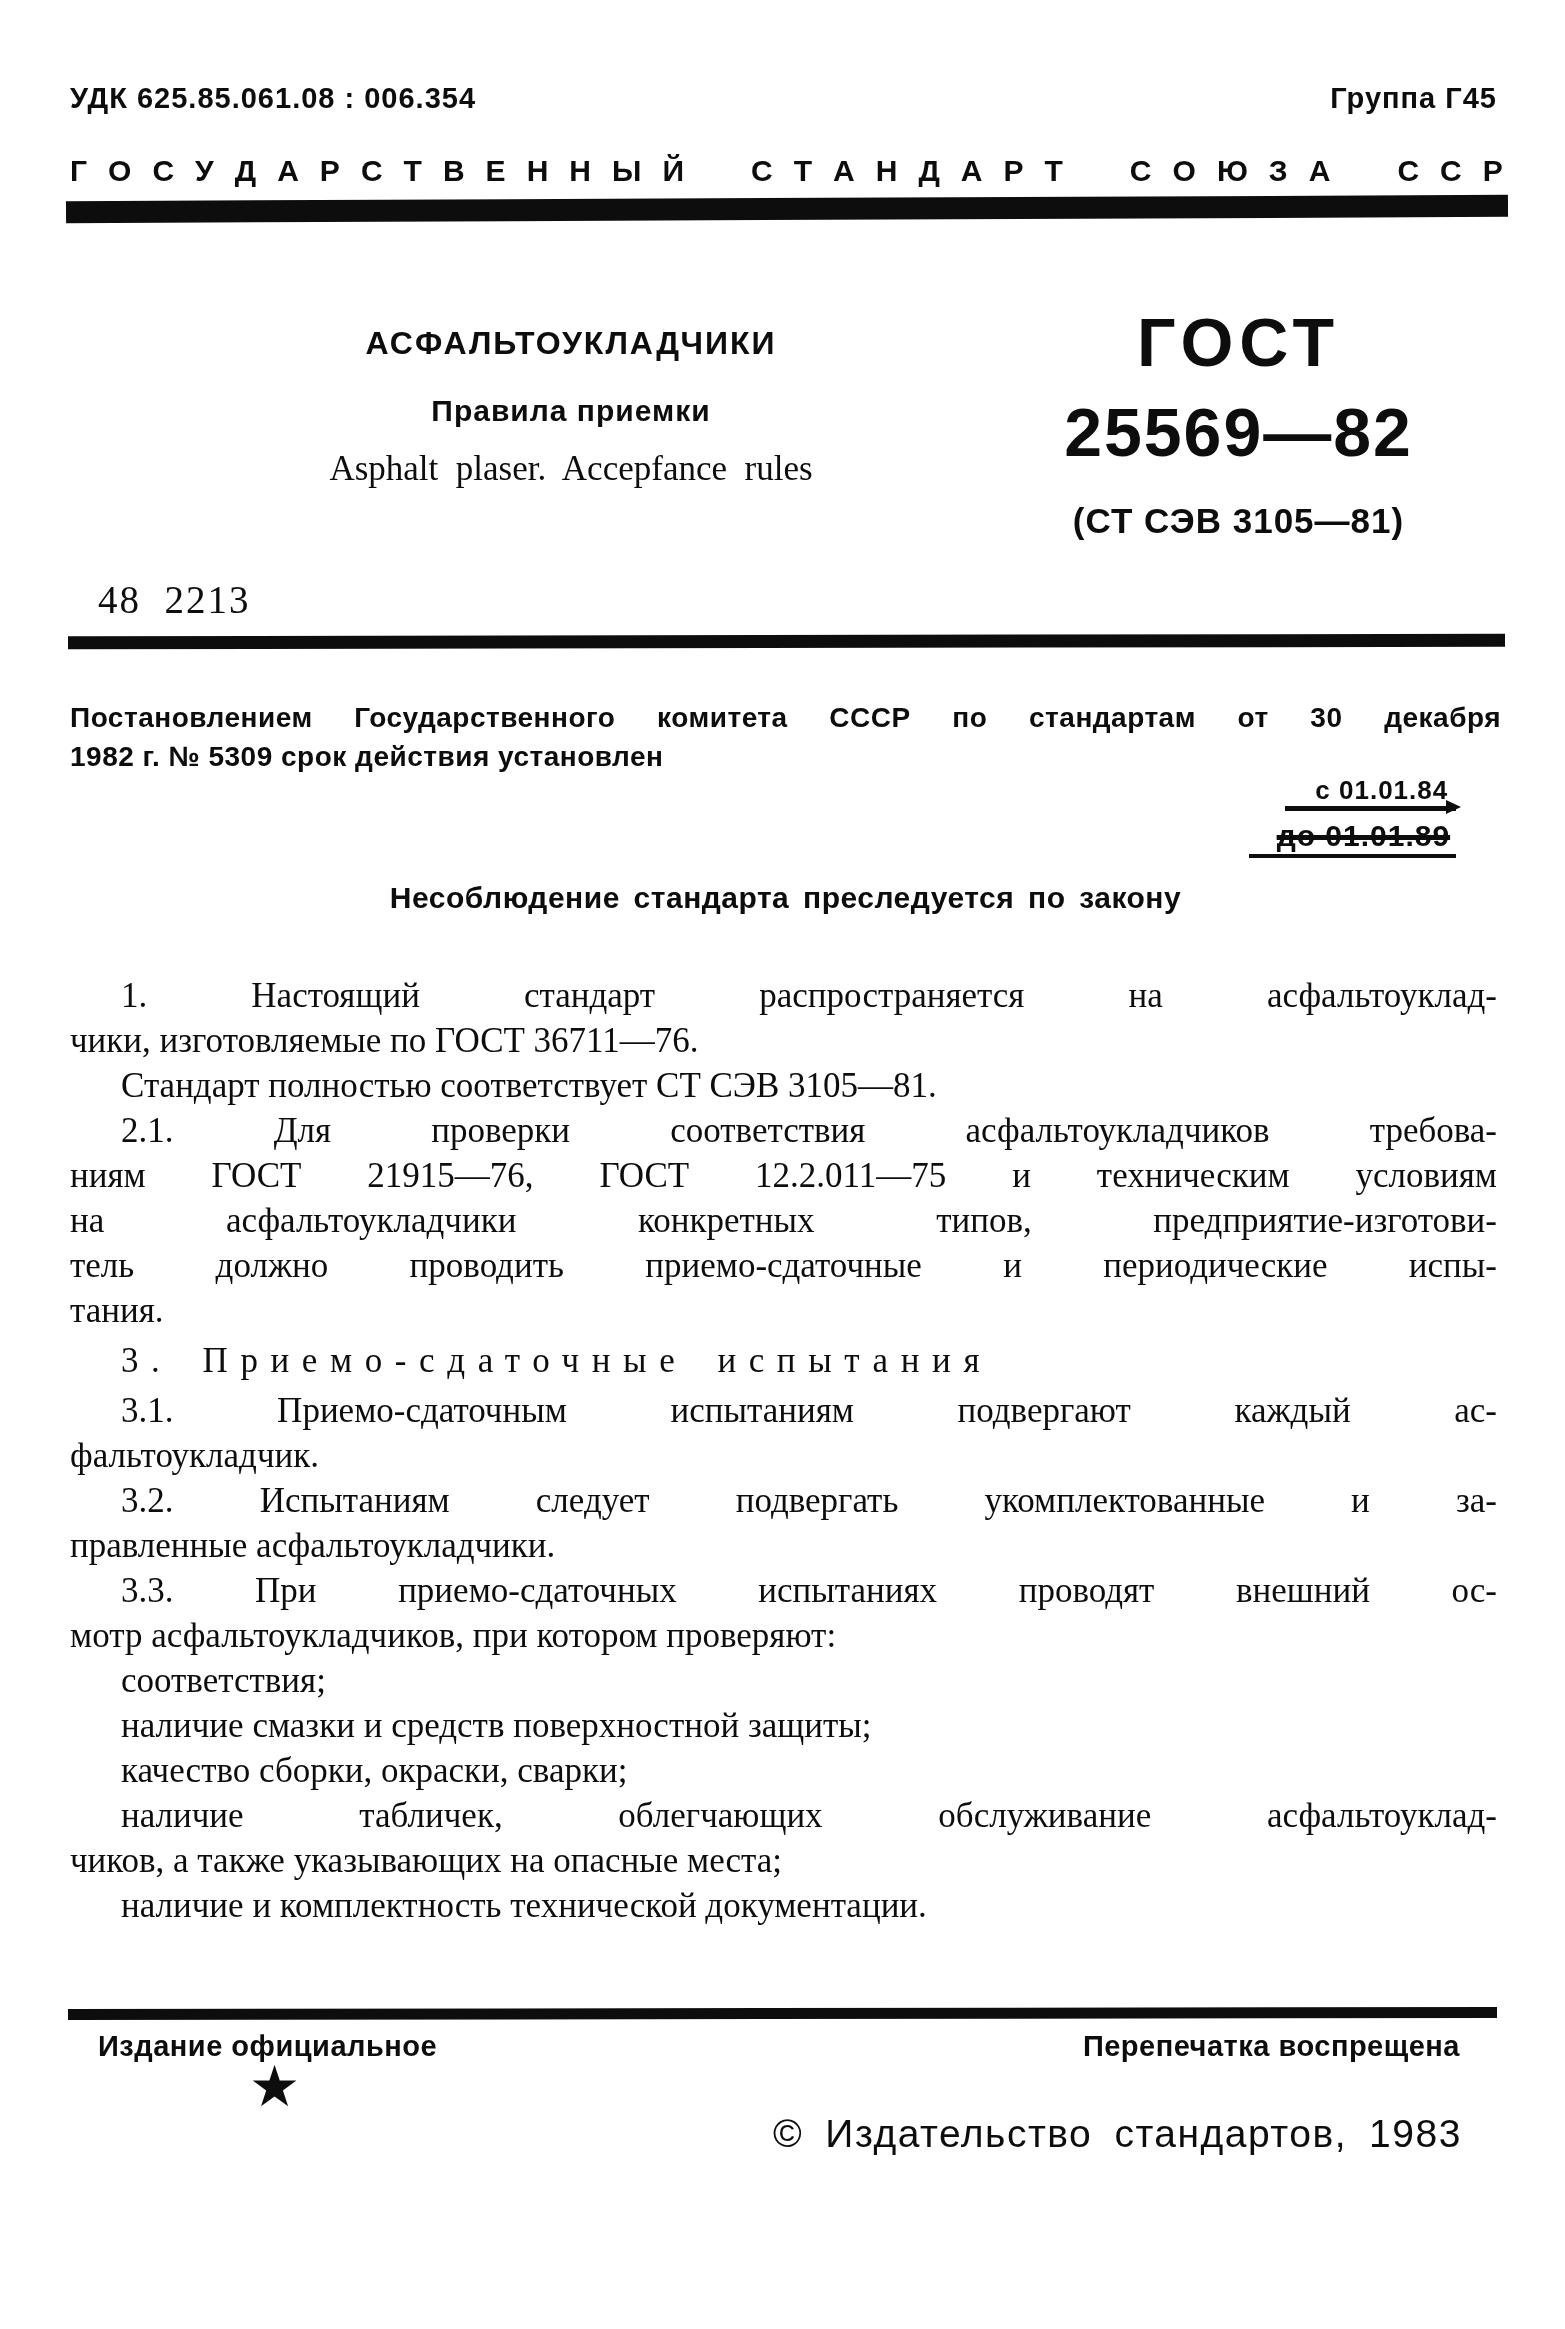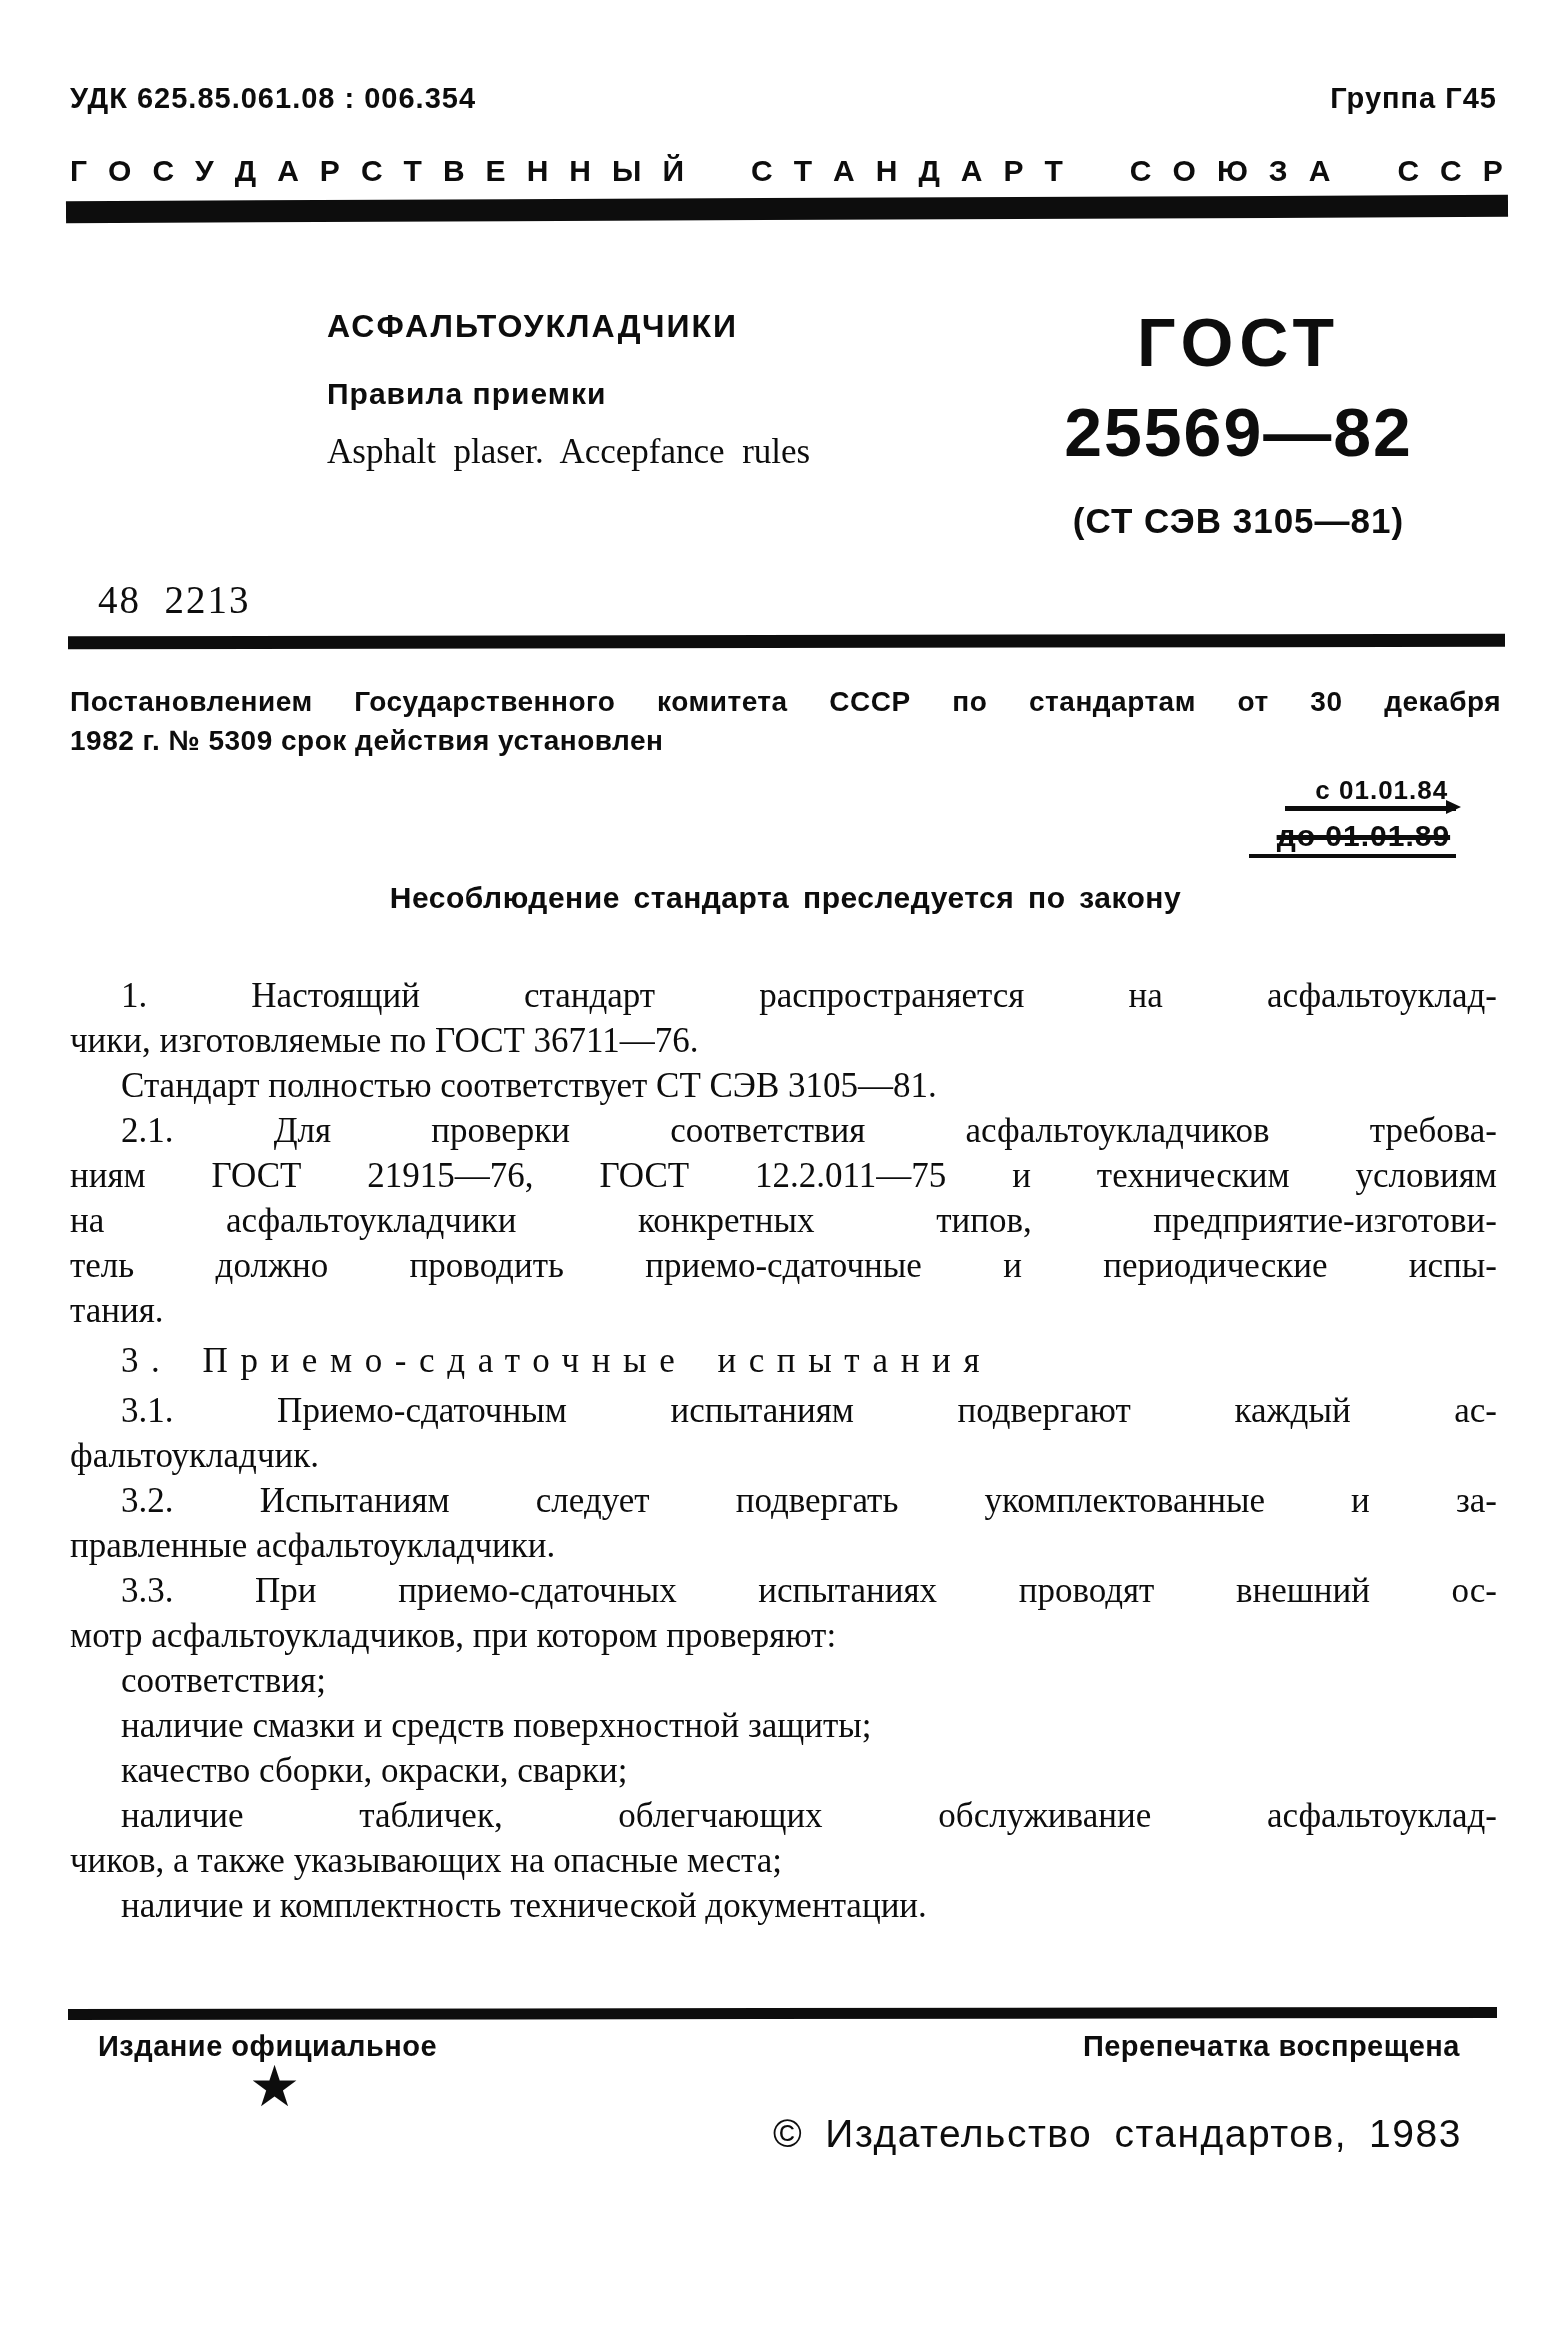"АСФАЛЬТОУКЛАДЧИКИ" .title-left { text-align: left -> center; top: 308px -> 325px }
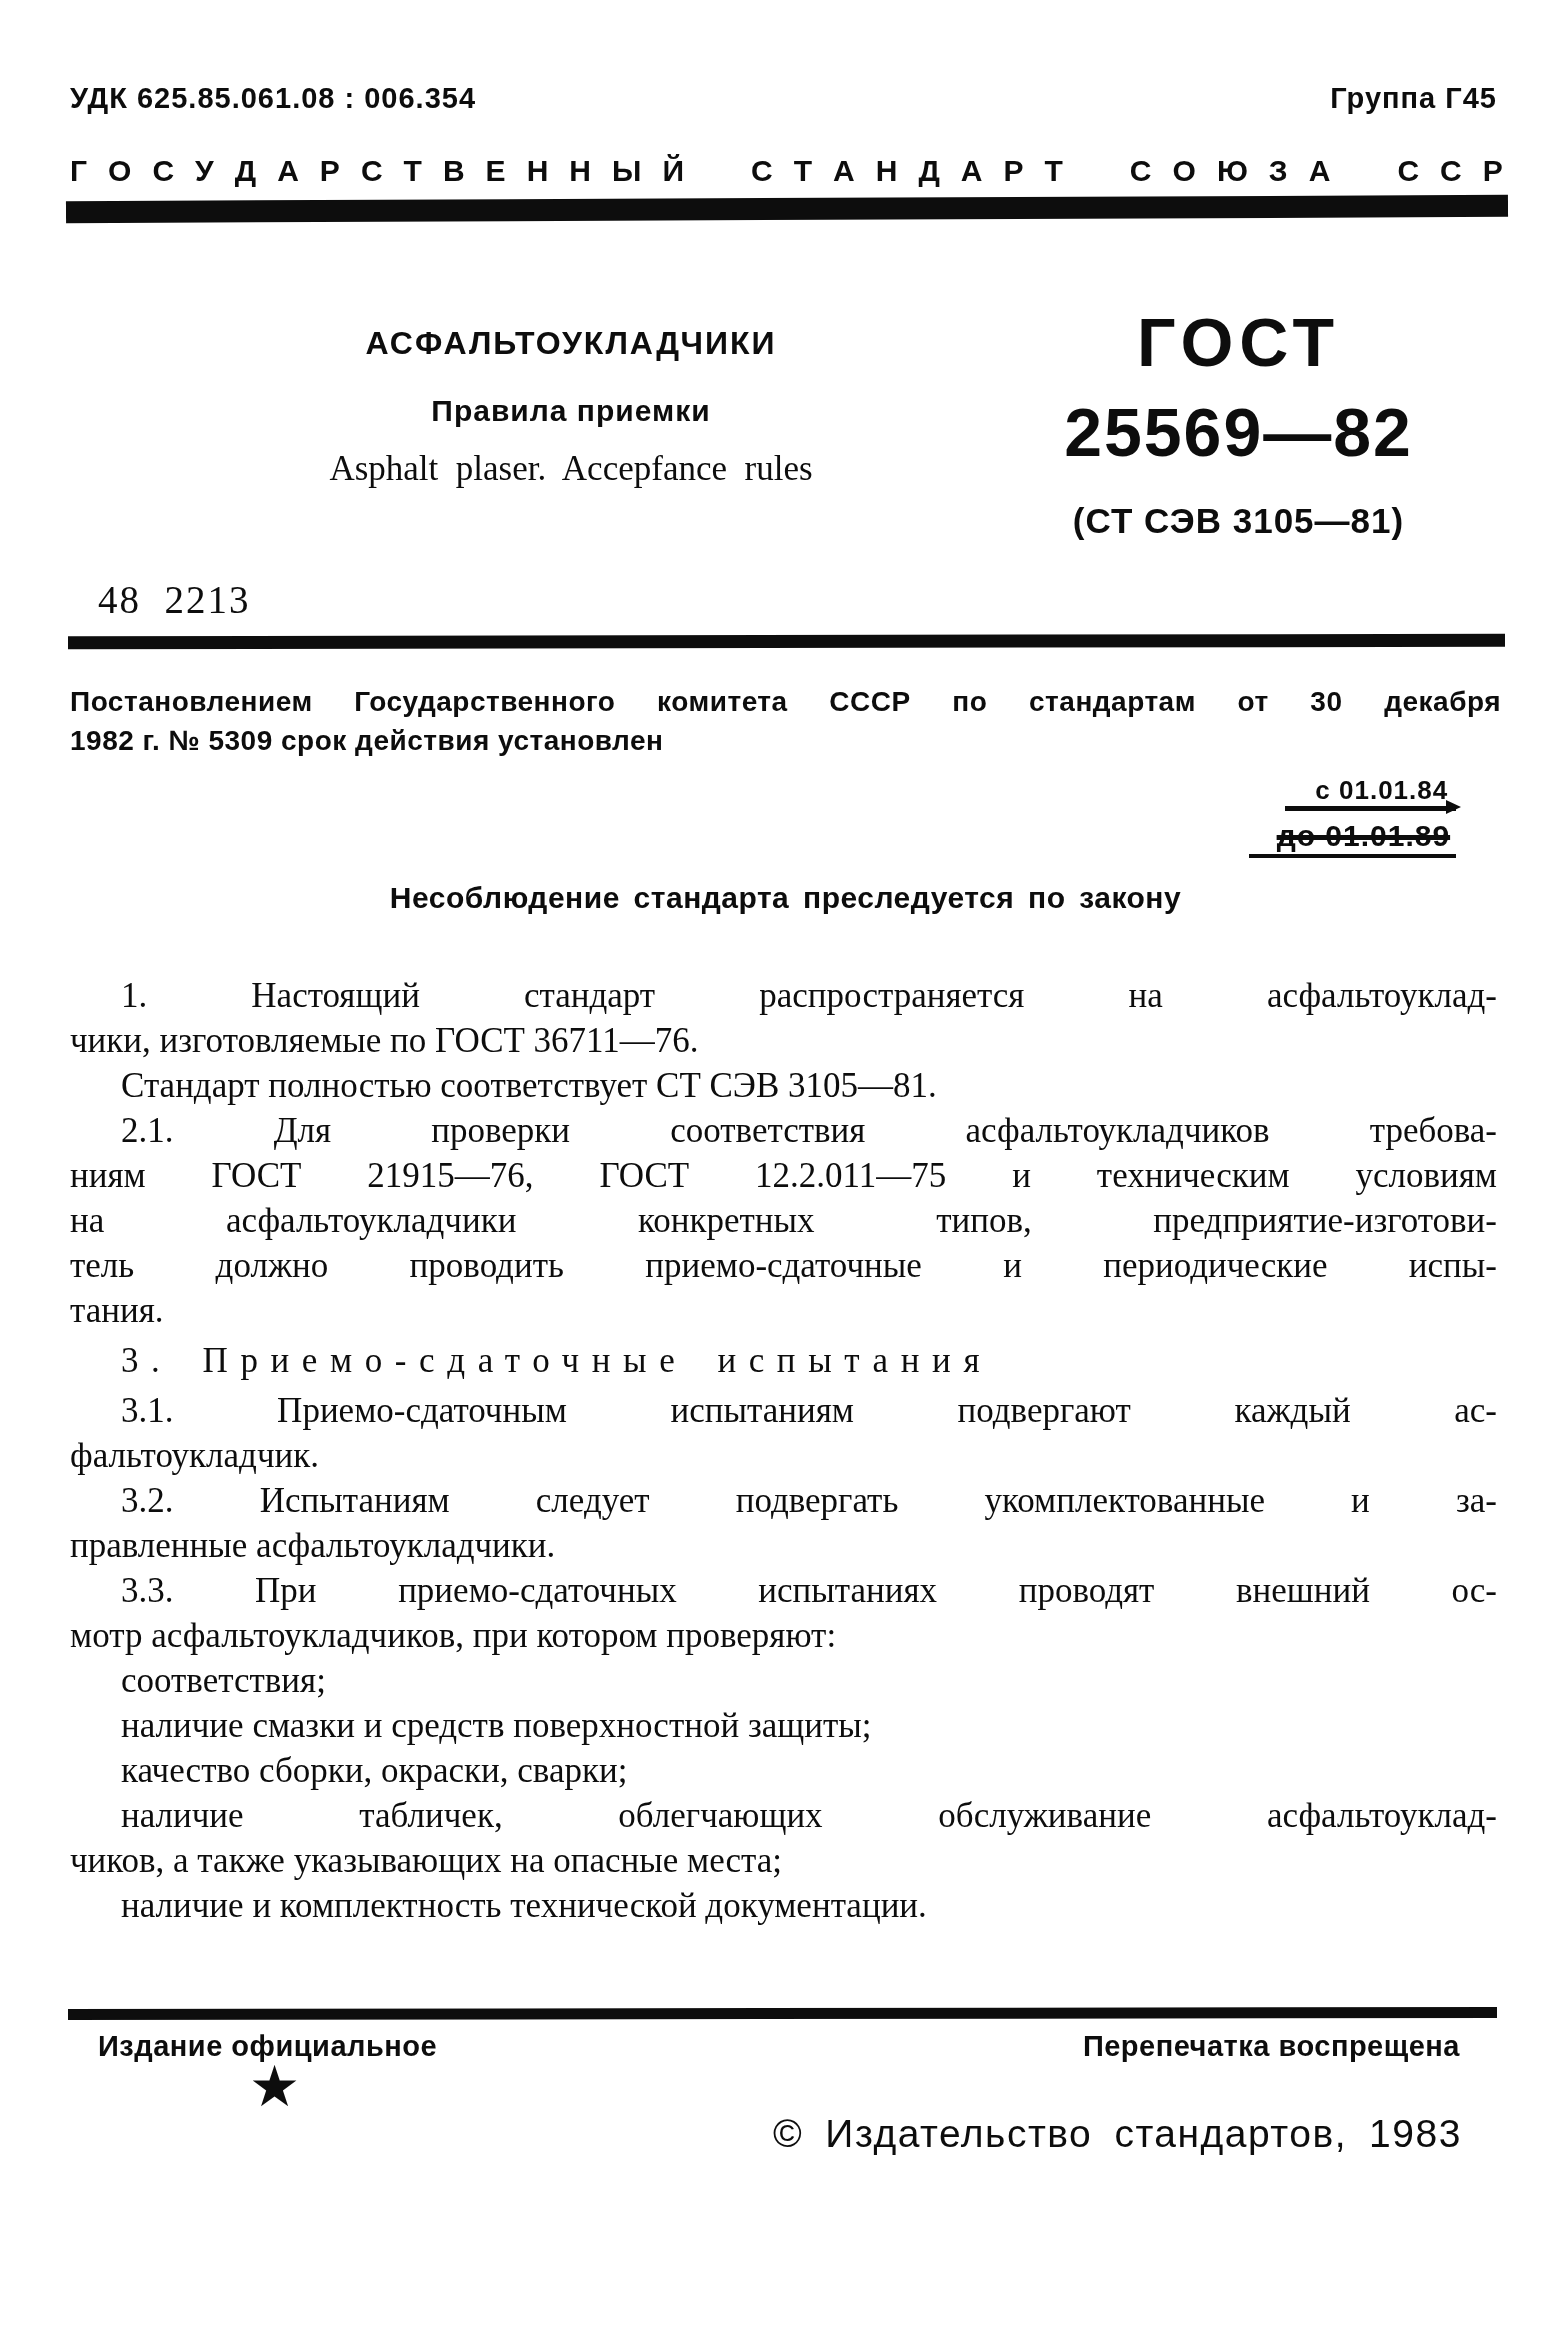"Постановлением Государственного комитета" .decree { top: 682px -> 698px }
